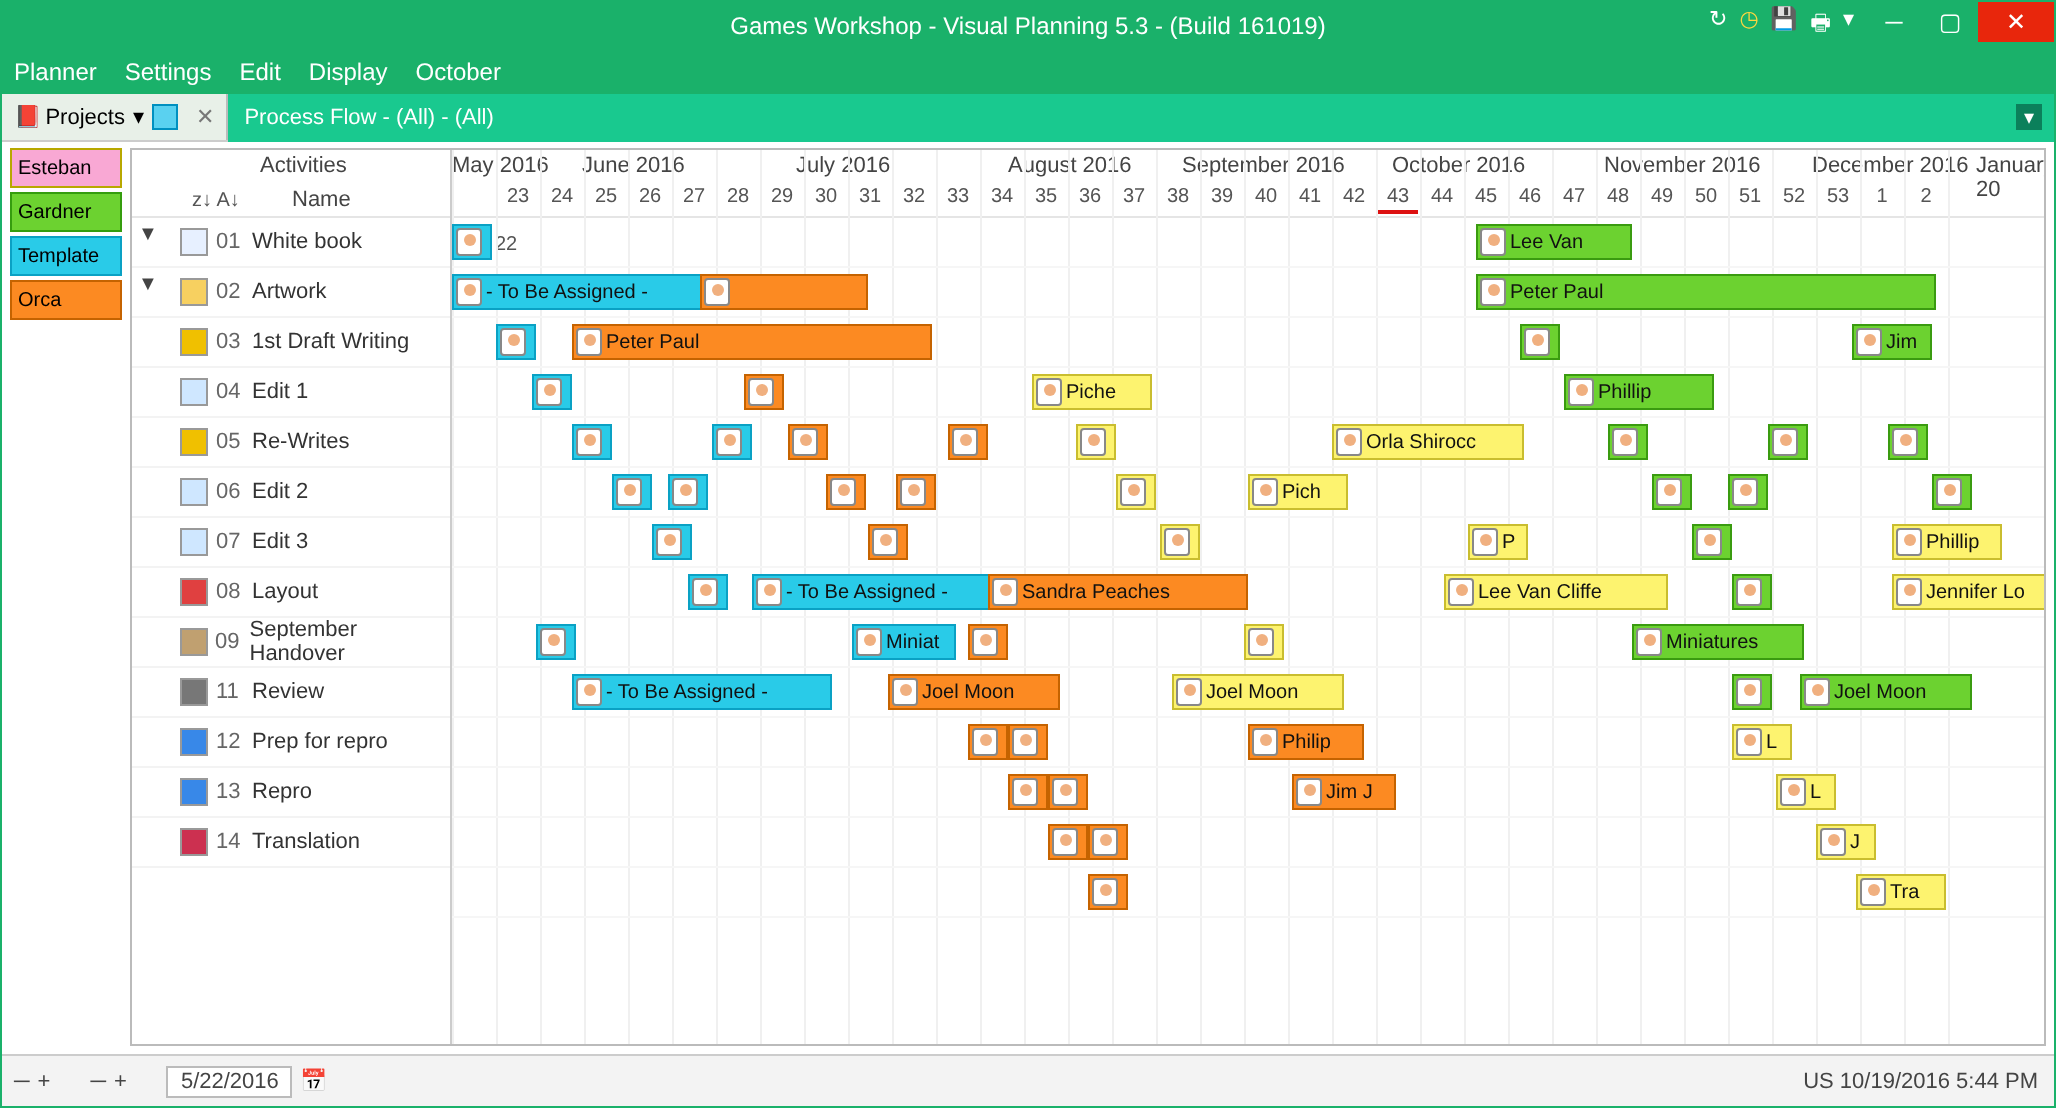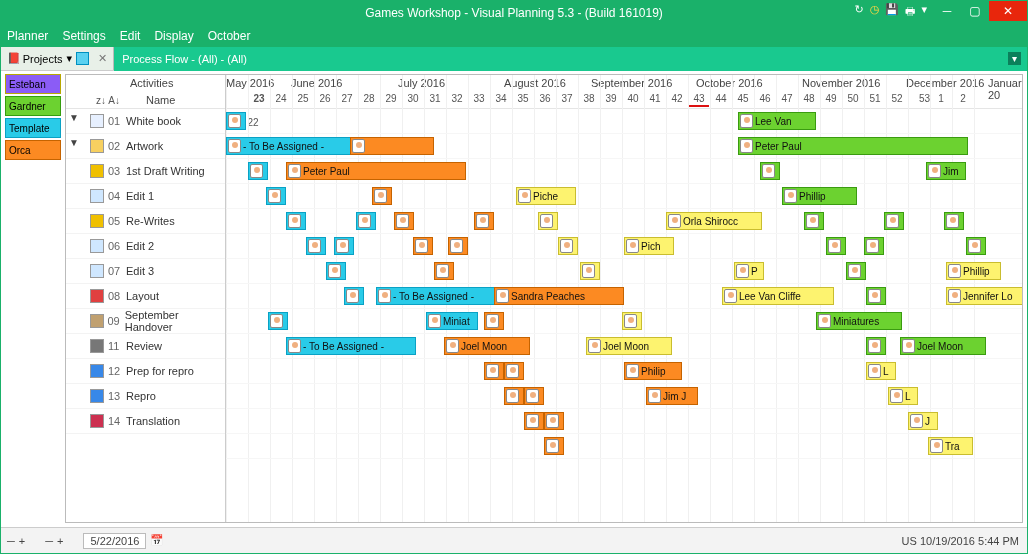"Esteban" div.legend-item { background: #8b5cf6 -> #f9a8d4 }
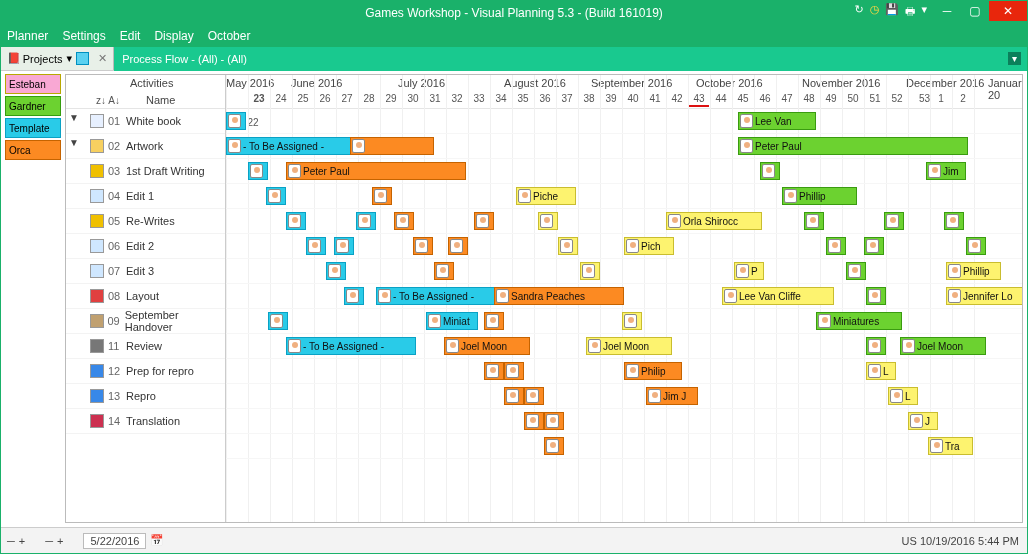"23" span.g-wk { font-weight: bold -> none }
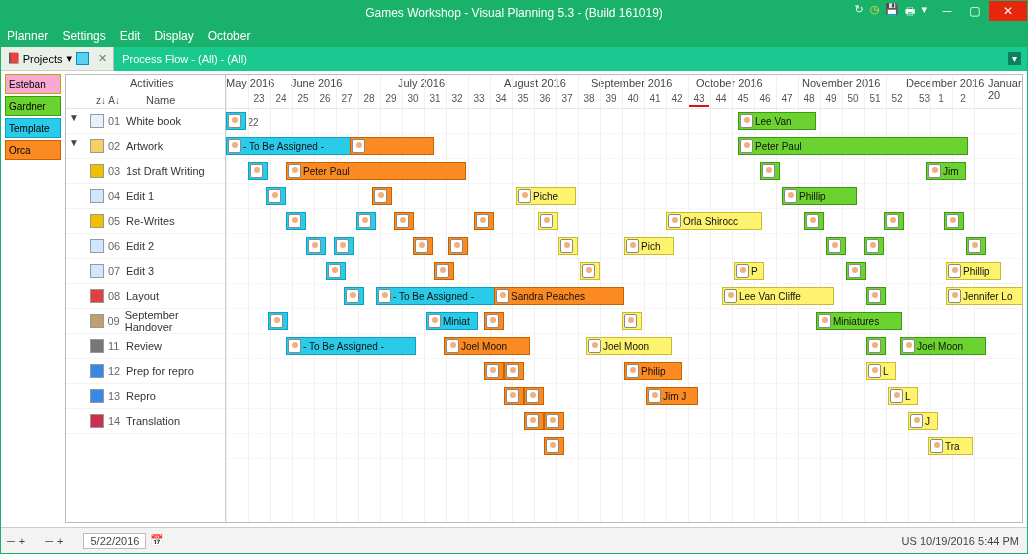"53" span.g-wk { text-align: right -> none }
